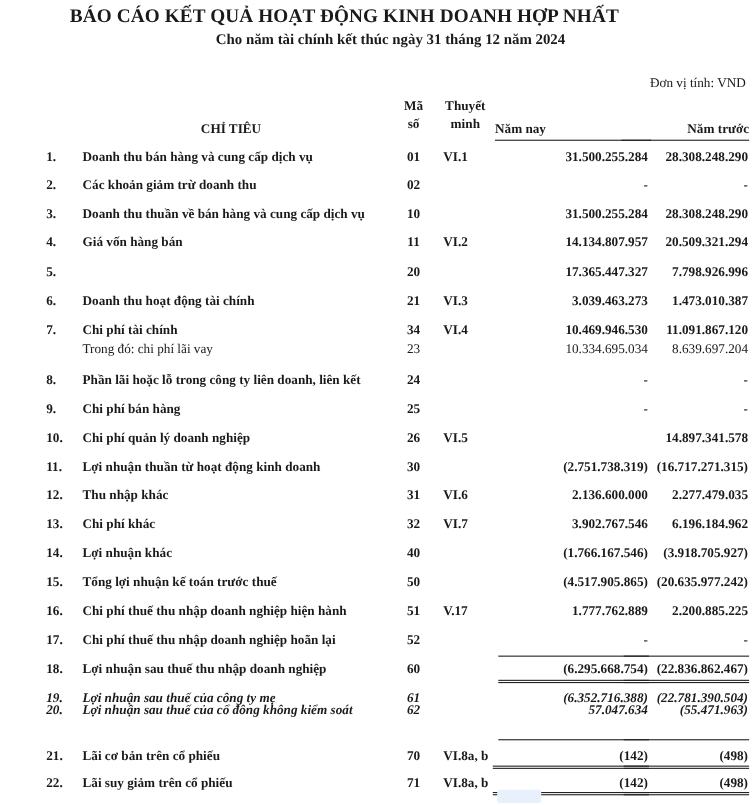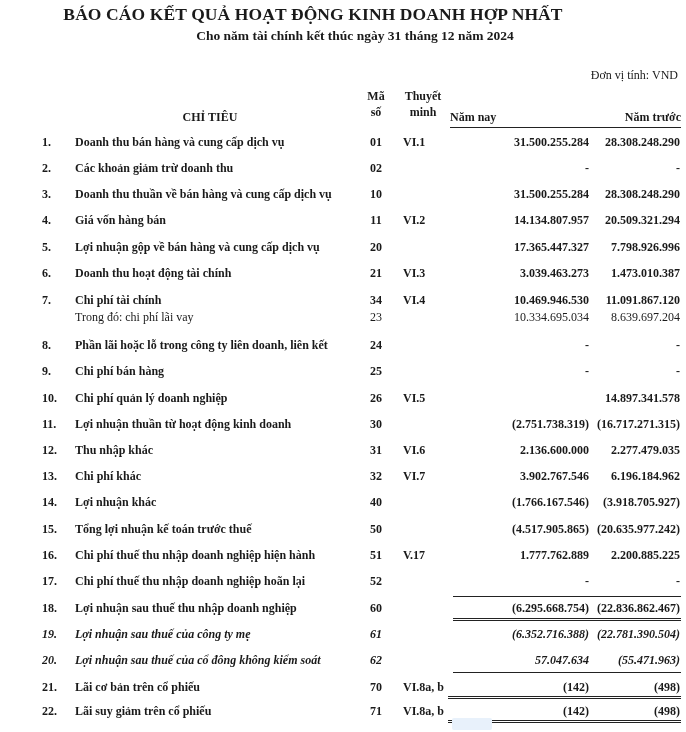"Lợi nhuận gộp về bán" span.label { html: <span>Lợi nhuận gộp về bán hàng và cung cấp dịch vụ</span> -> none }
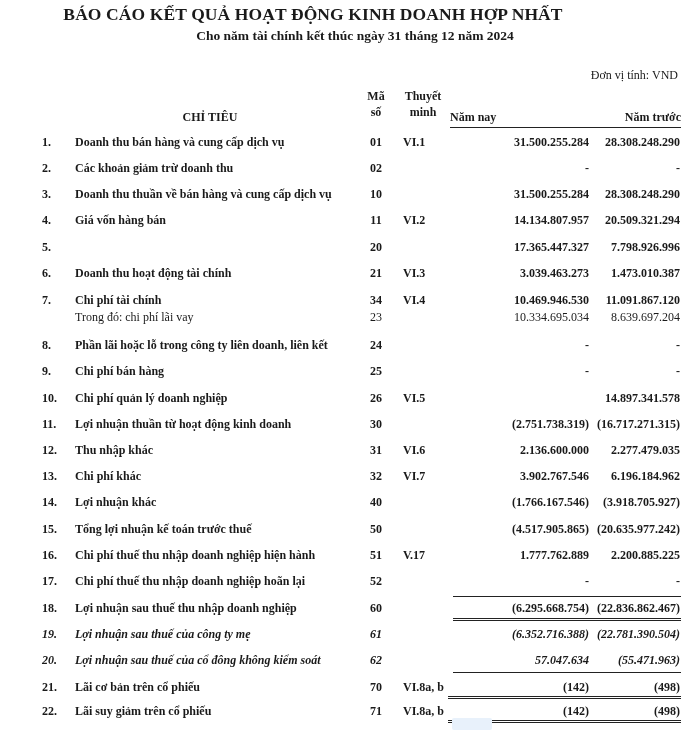"20." div.row { top: 653px -> 638px }
